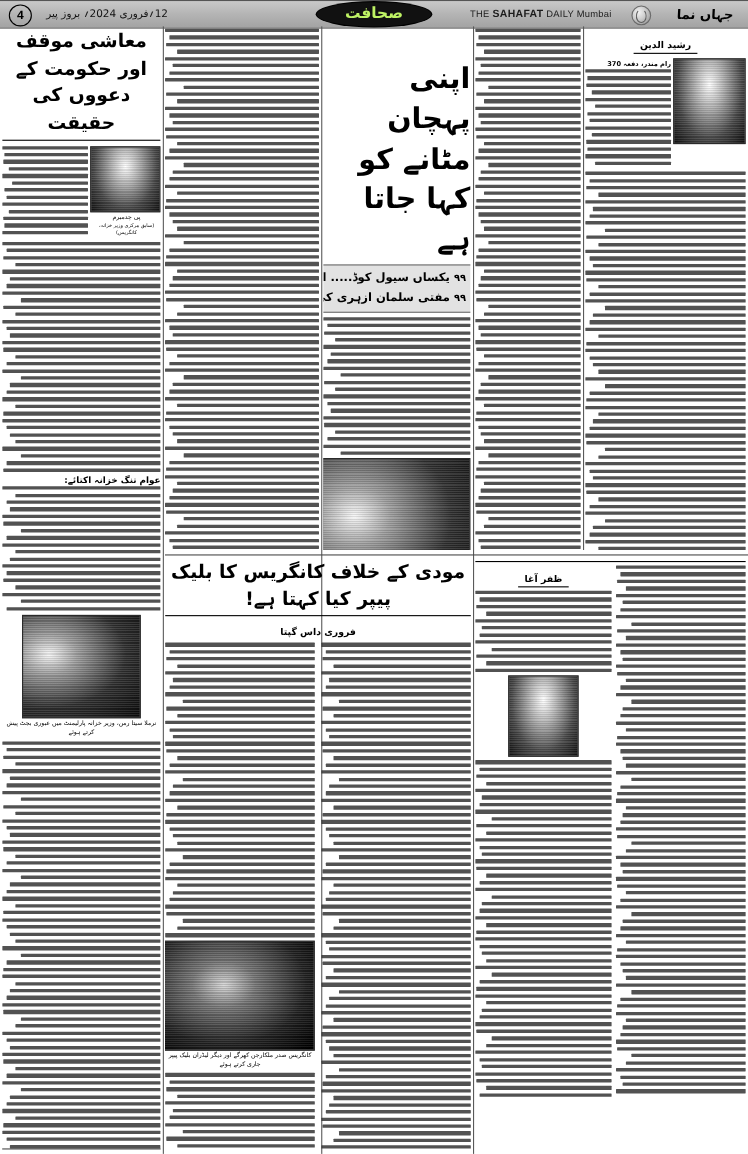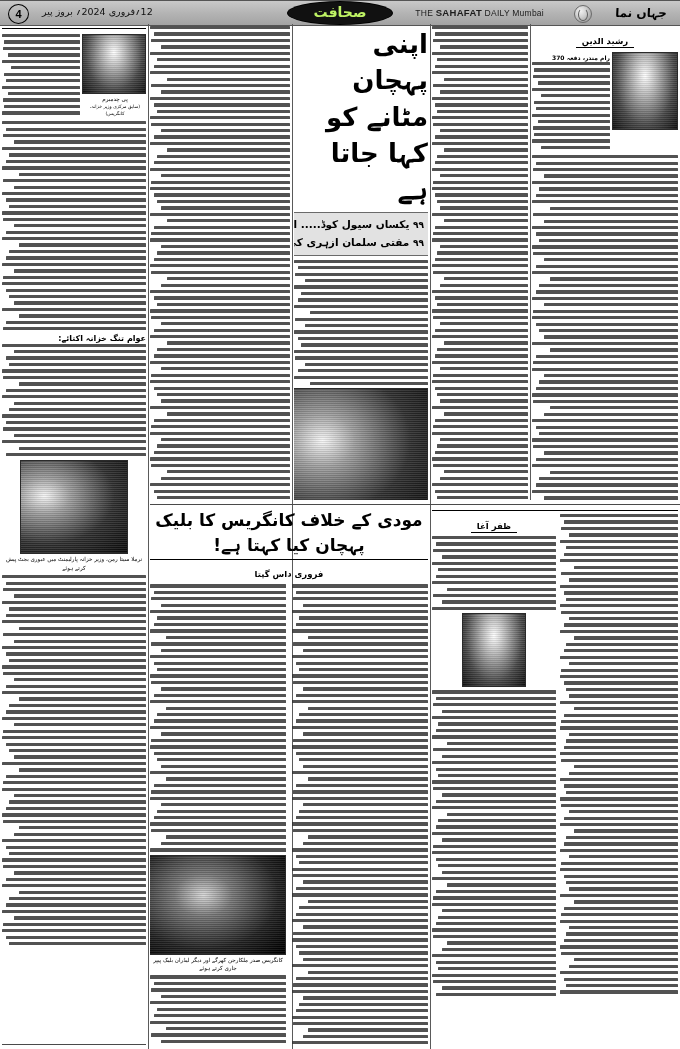"THE SAHAFAT DAILY Mumbai" .mh-en { right: 136px -> 124px }
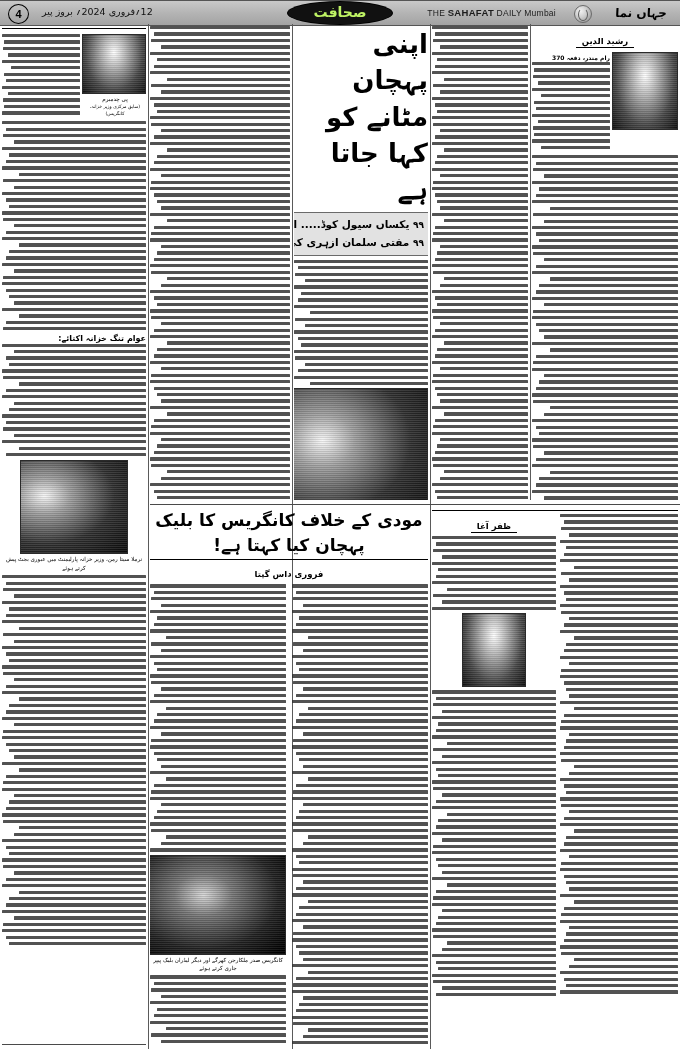"معاشی موقف اور حکومت کے" div.hl { html: none -> <div>معاشی موقف اور حکومت کے دعووں کی حقیقت</div> }
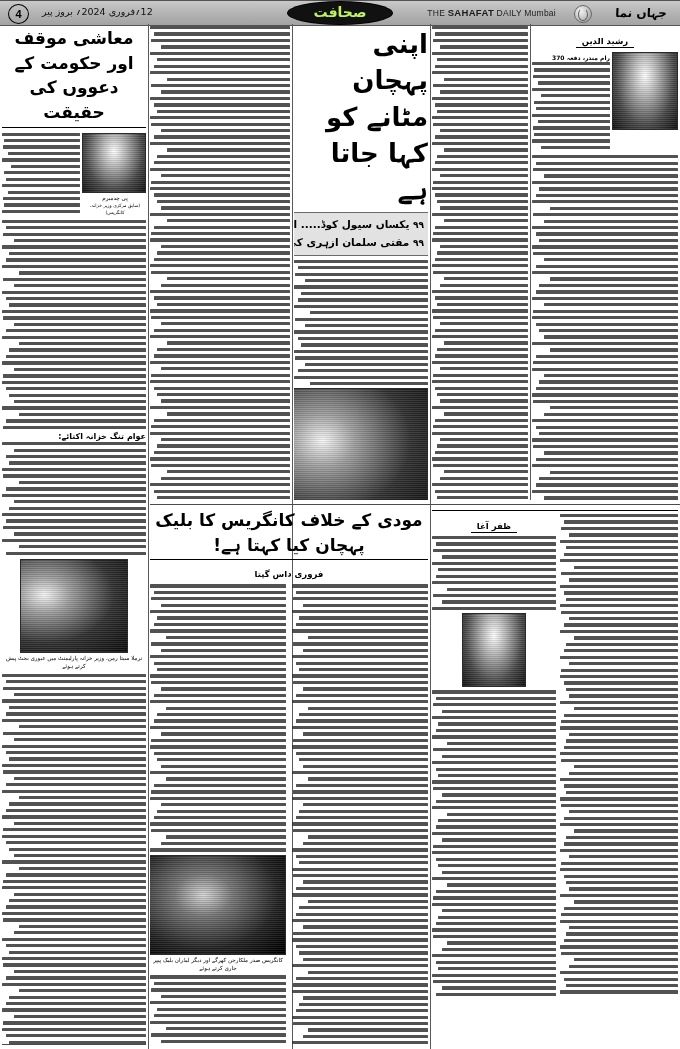"اپنی پہچان مٹانے کو کہا" div.hl { margin-top: none -> 28px }
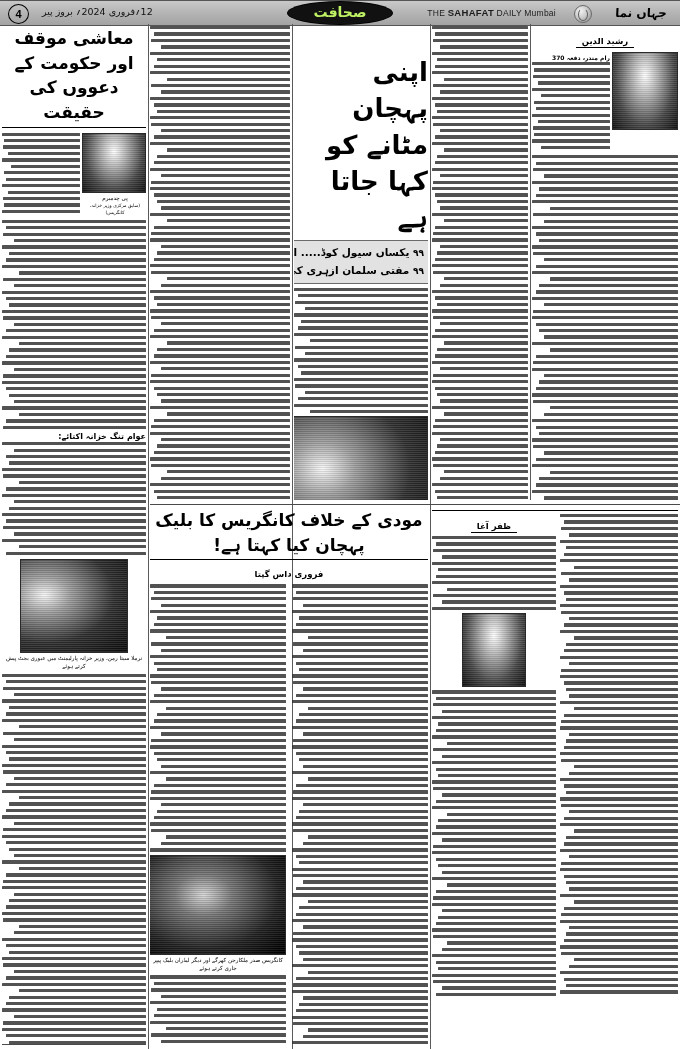"مودی کے خلاف کانگریس کا" div.hl { text: پہچان -> پیپر }
